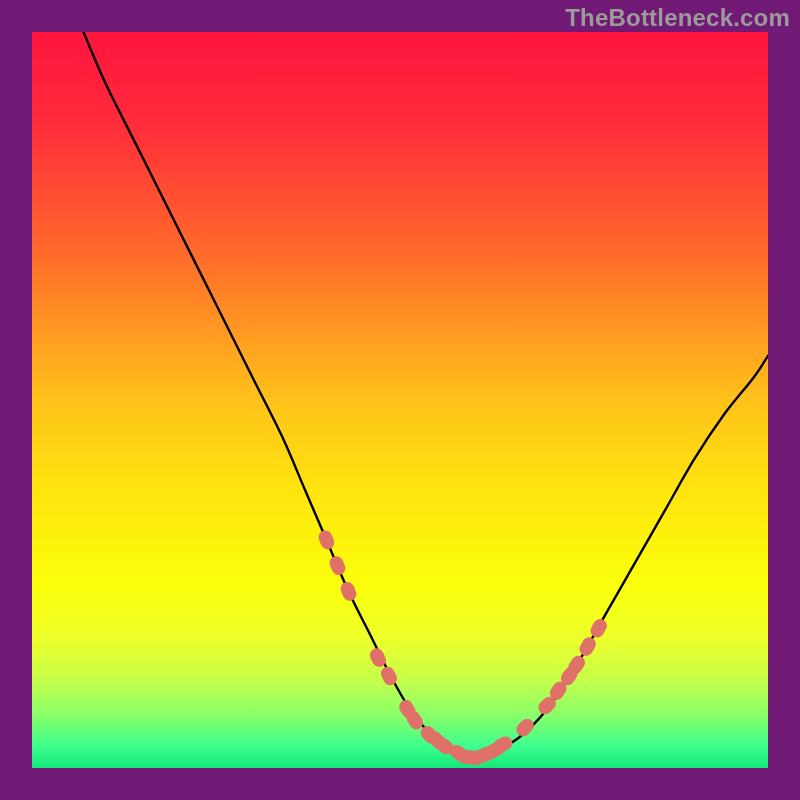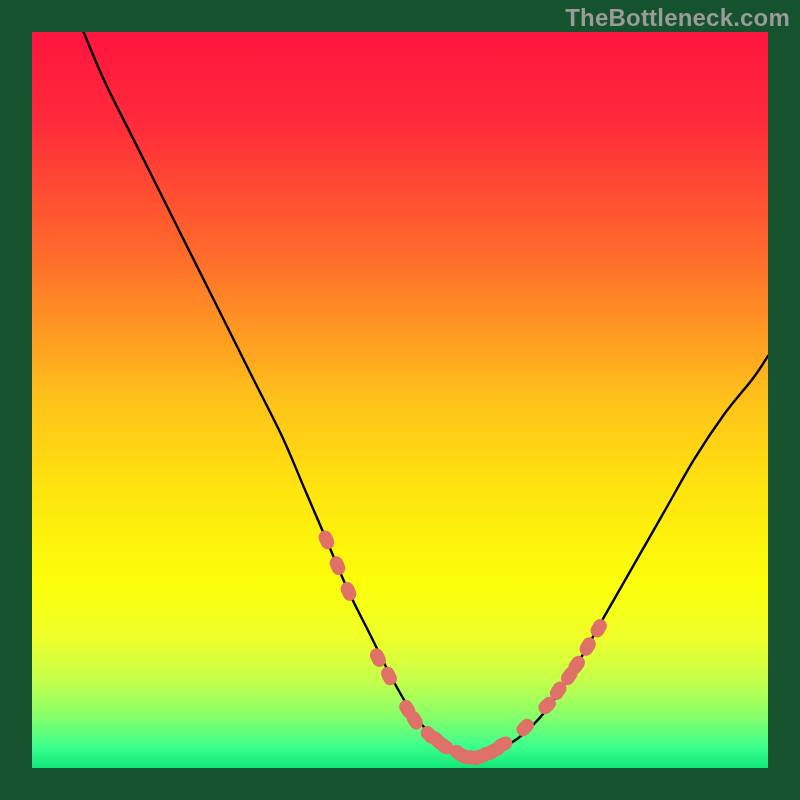"TheBottleneck.com" .frame { background: #14532d -> #701a75 }
